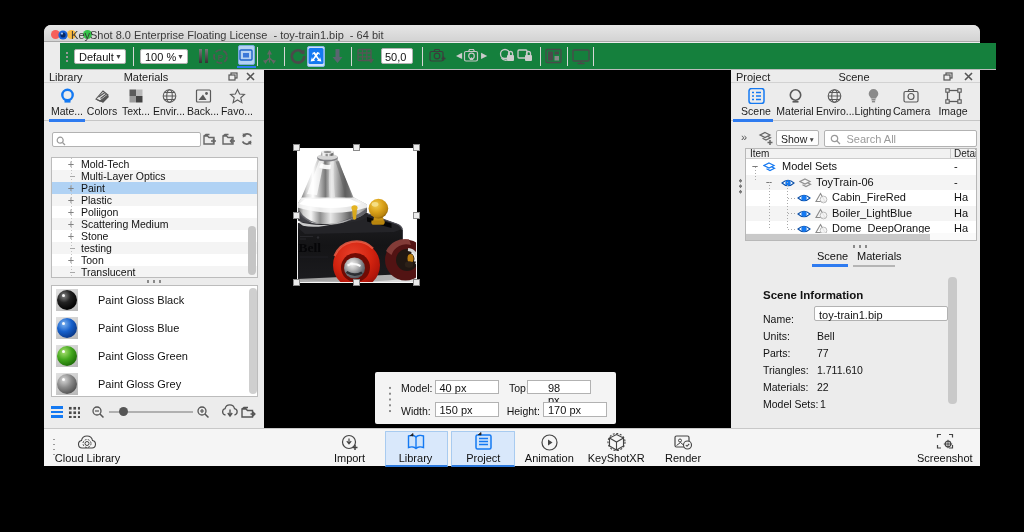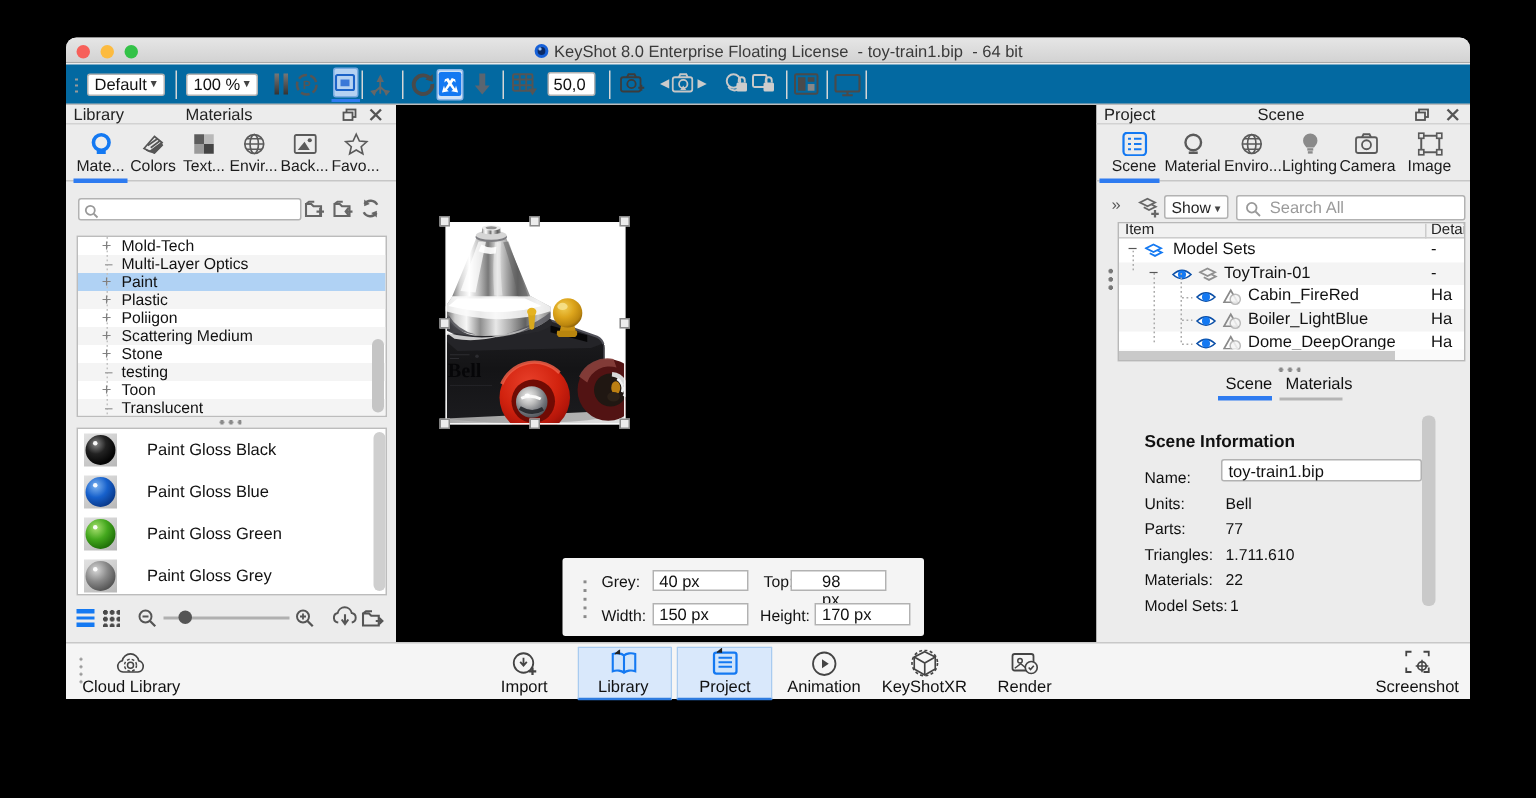"KeyShot 8.0 Enterprise Floating License" #title { text-align: center -> none }
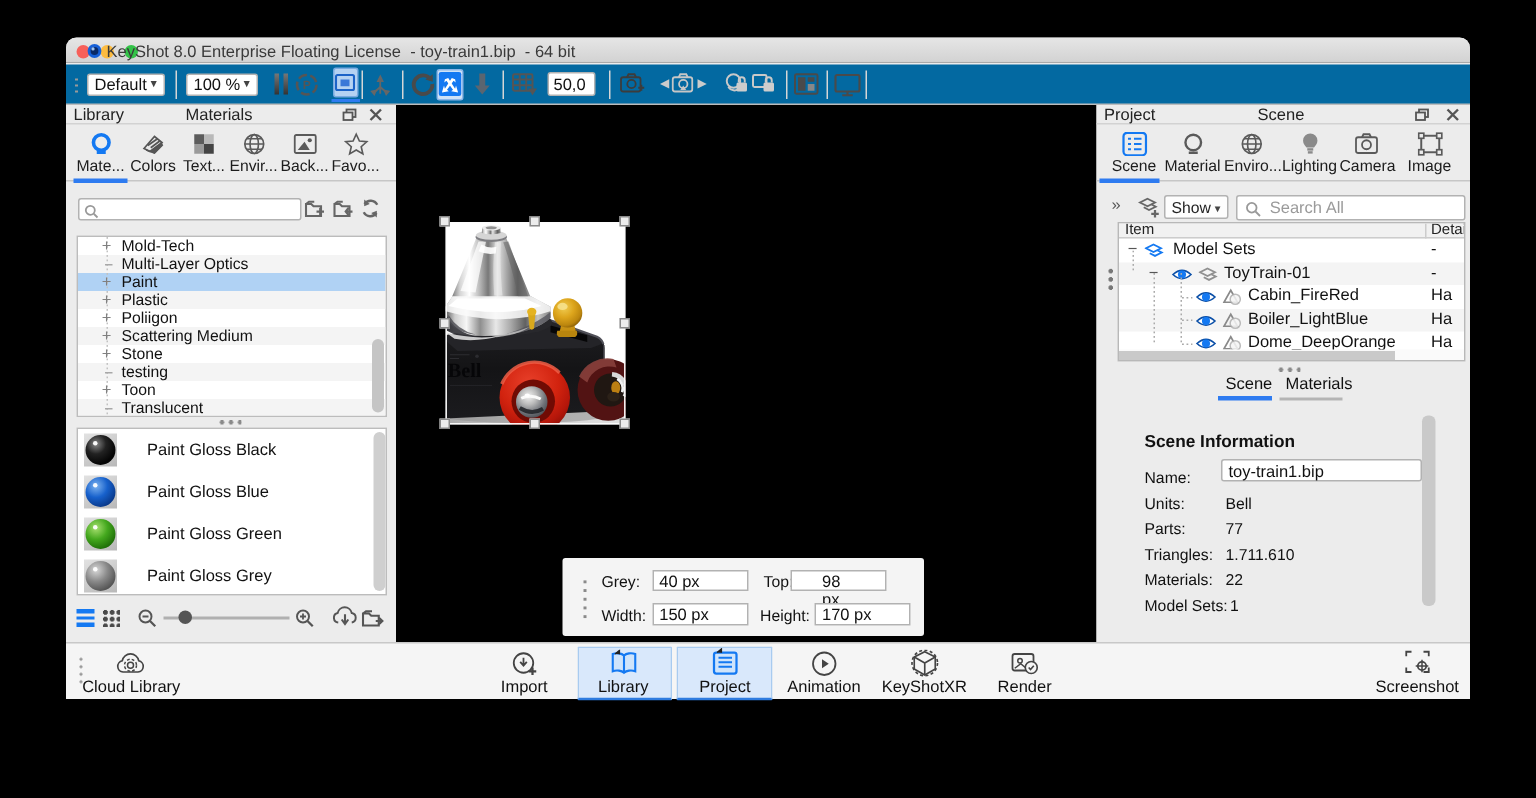"Default" #toolbar { background: #0369a1 -> #15803d; left: 0 -> 16px }
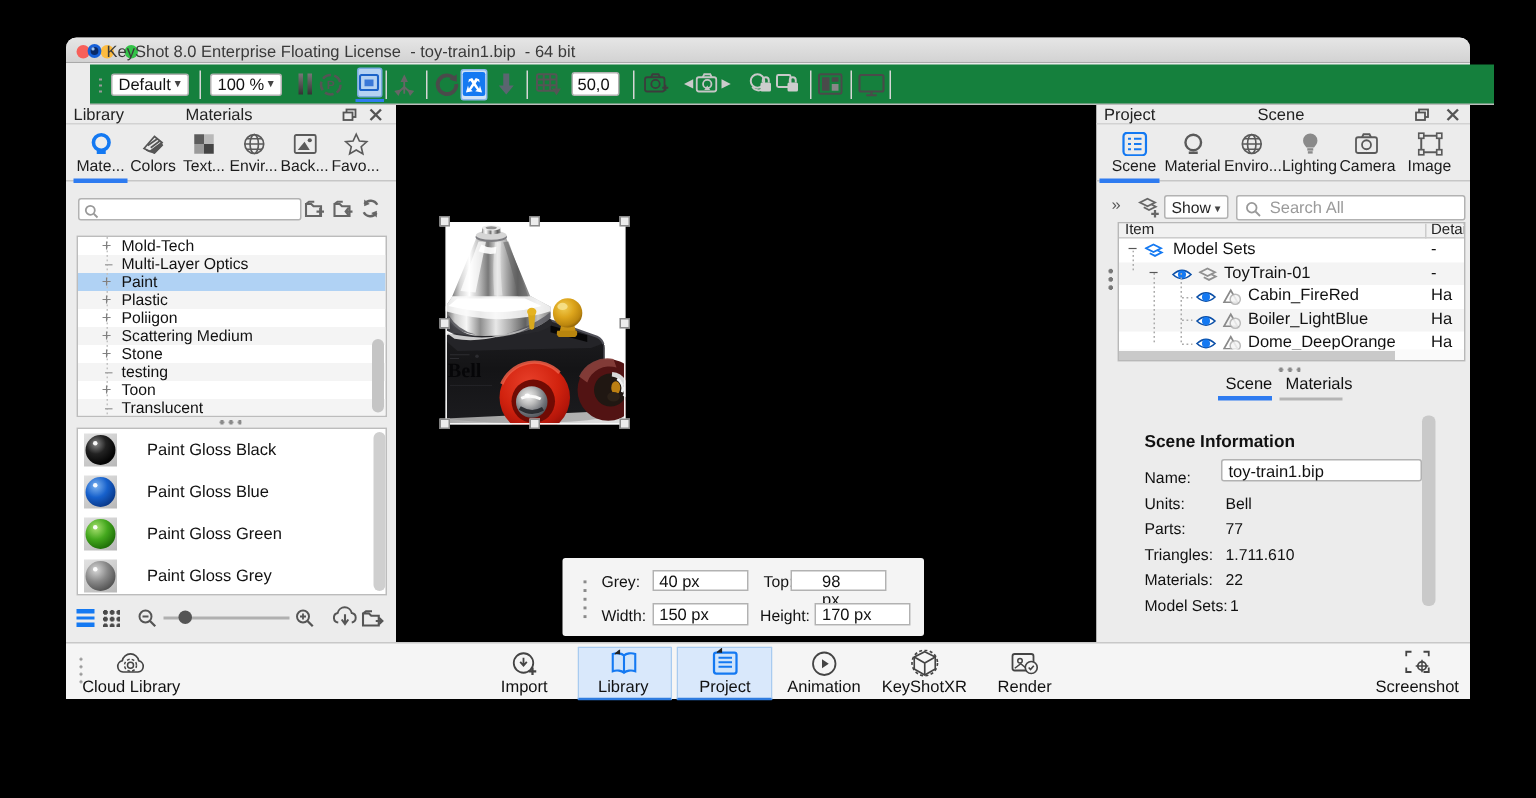"ToyTrain-01" span.st { text: ToyTrain-01 -> ToyTrain-06 }
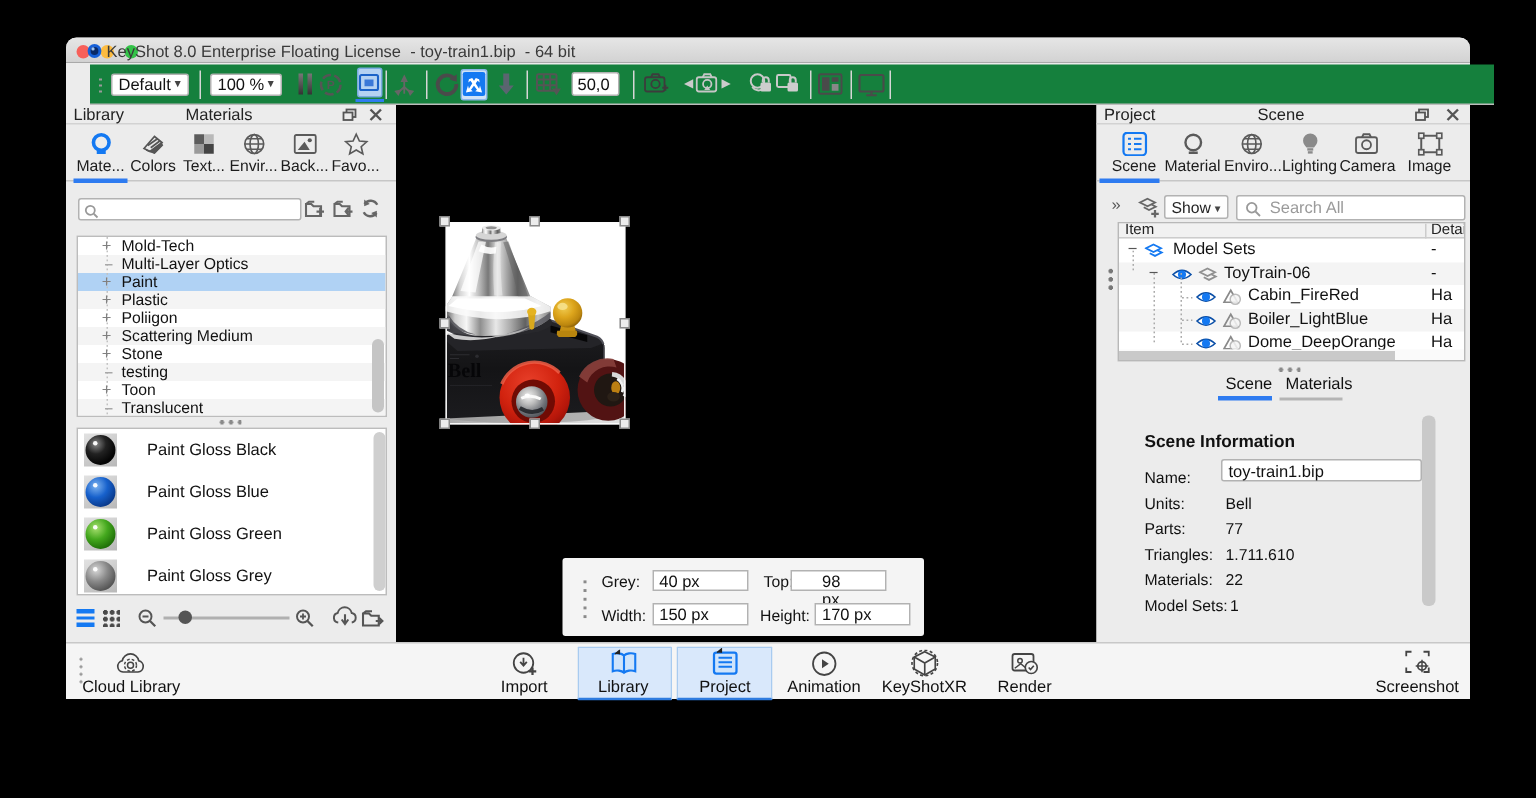"Grey:" div.lbl { text: Grey -> Model }
